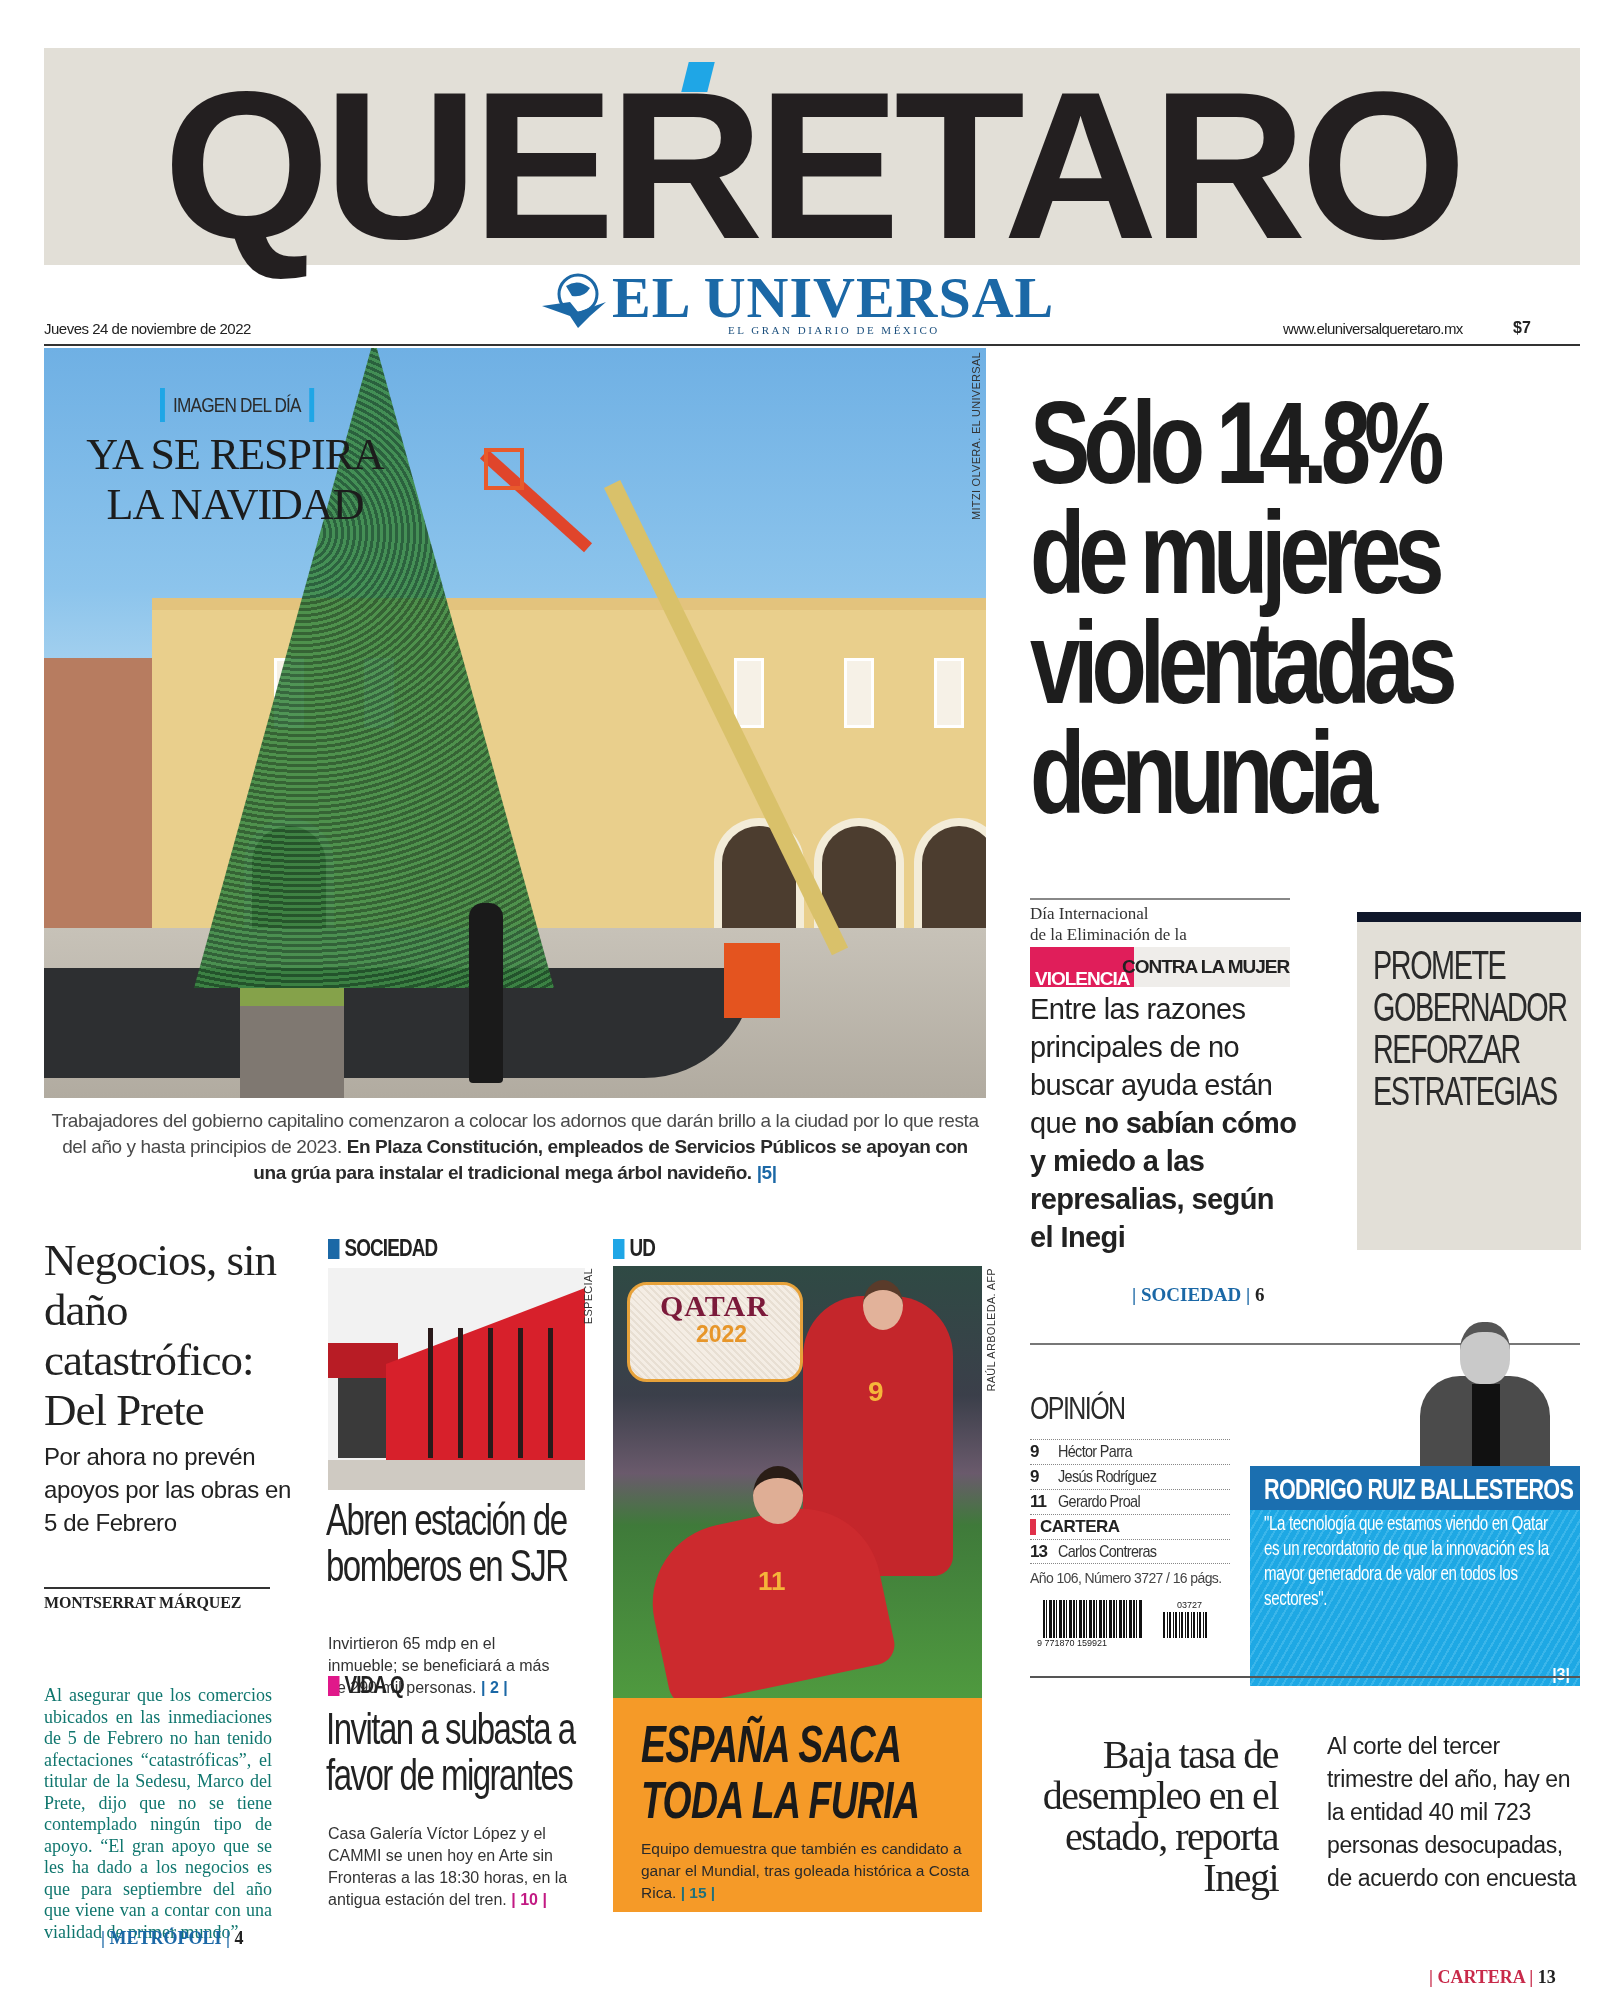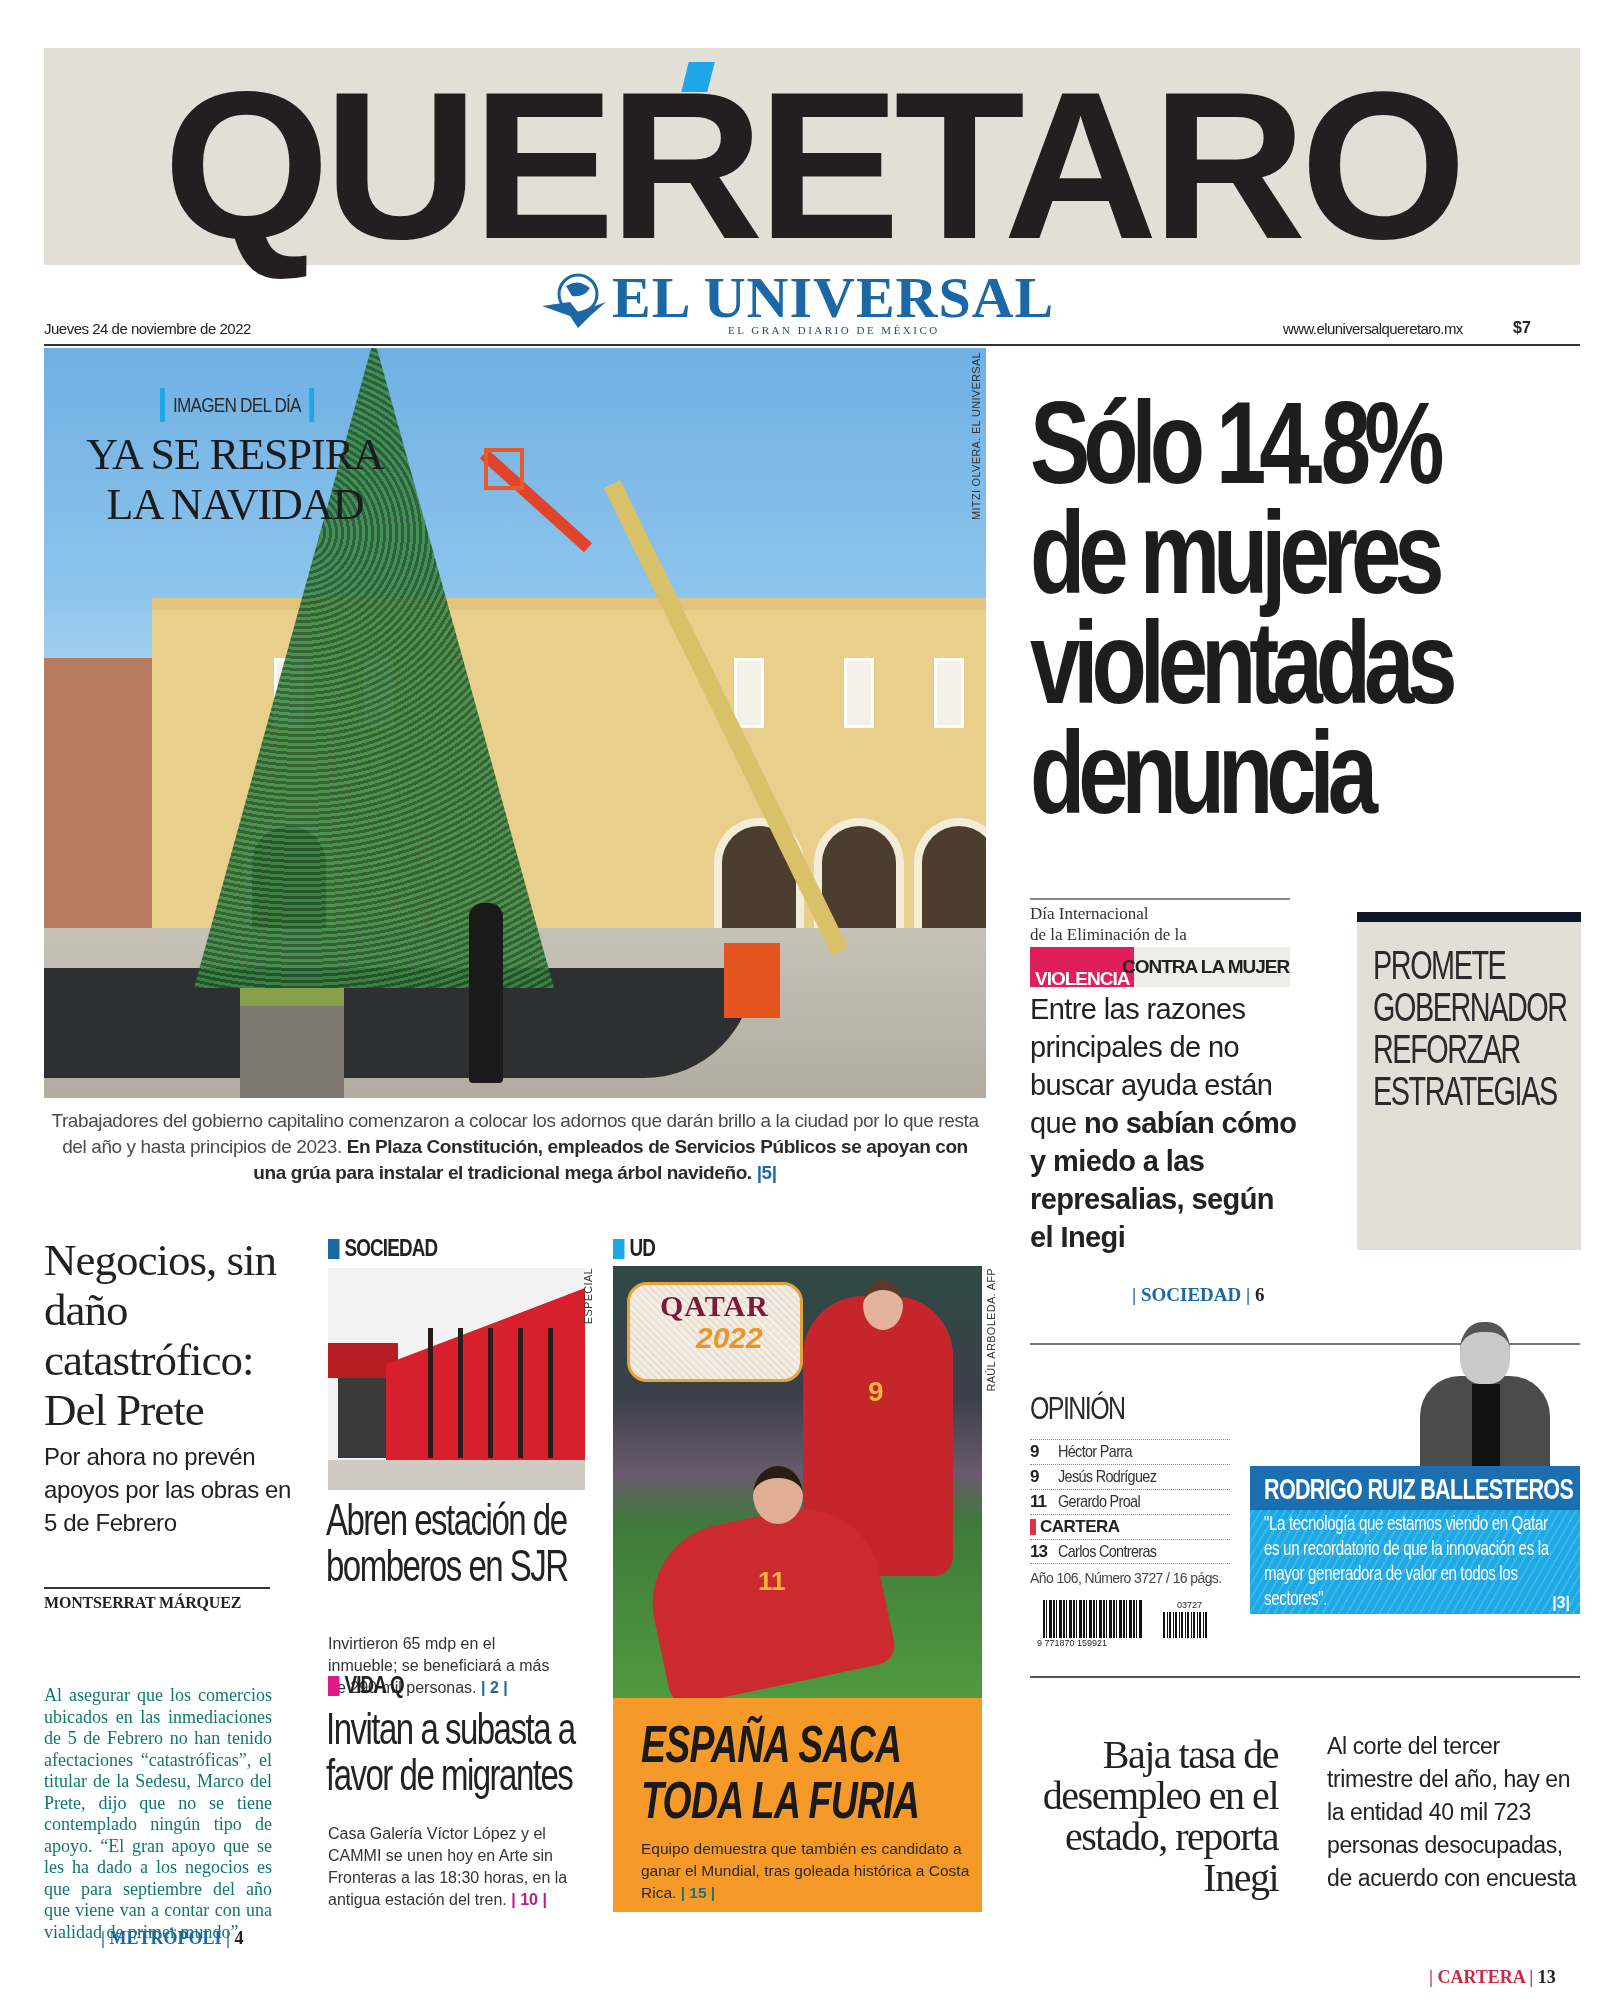"2022" .qatar-year { font-size: 30px -> 23px; font-style: italic -> none }
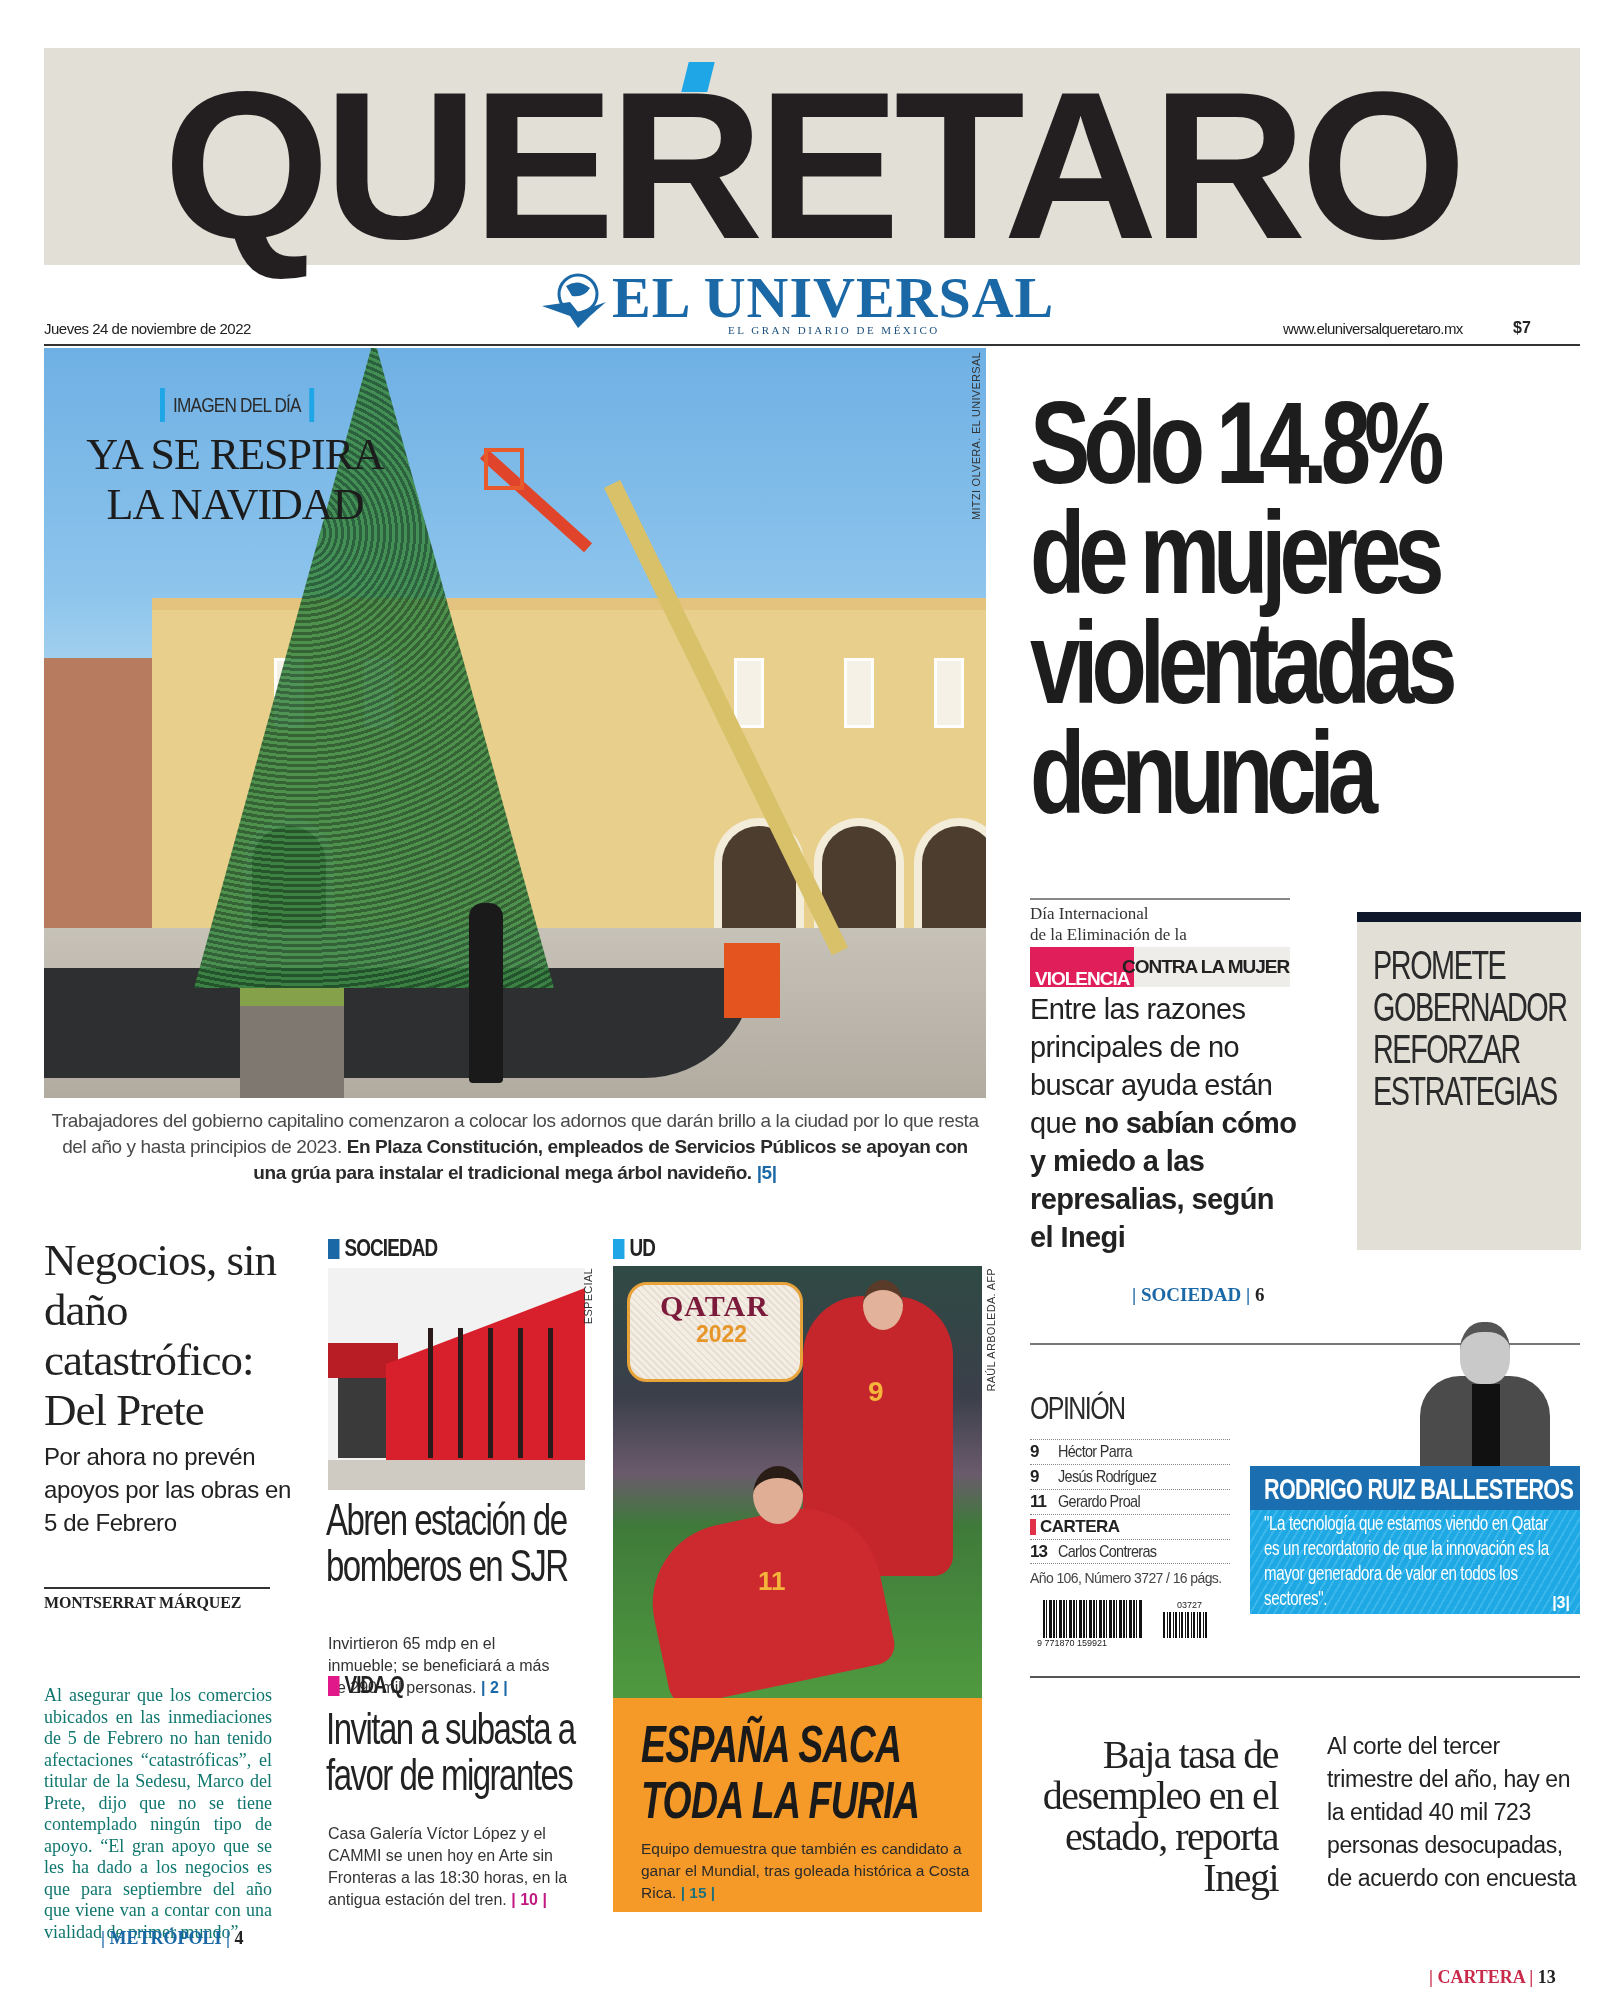"RODRIGO RUIZ BALLESTEROS" .rodrigo-box { height: 148px -> 220px }
